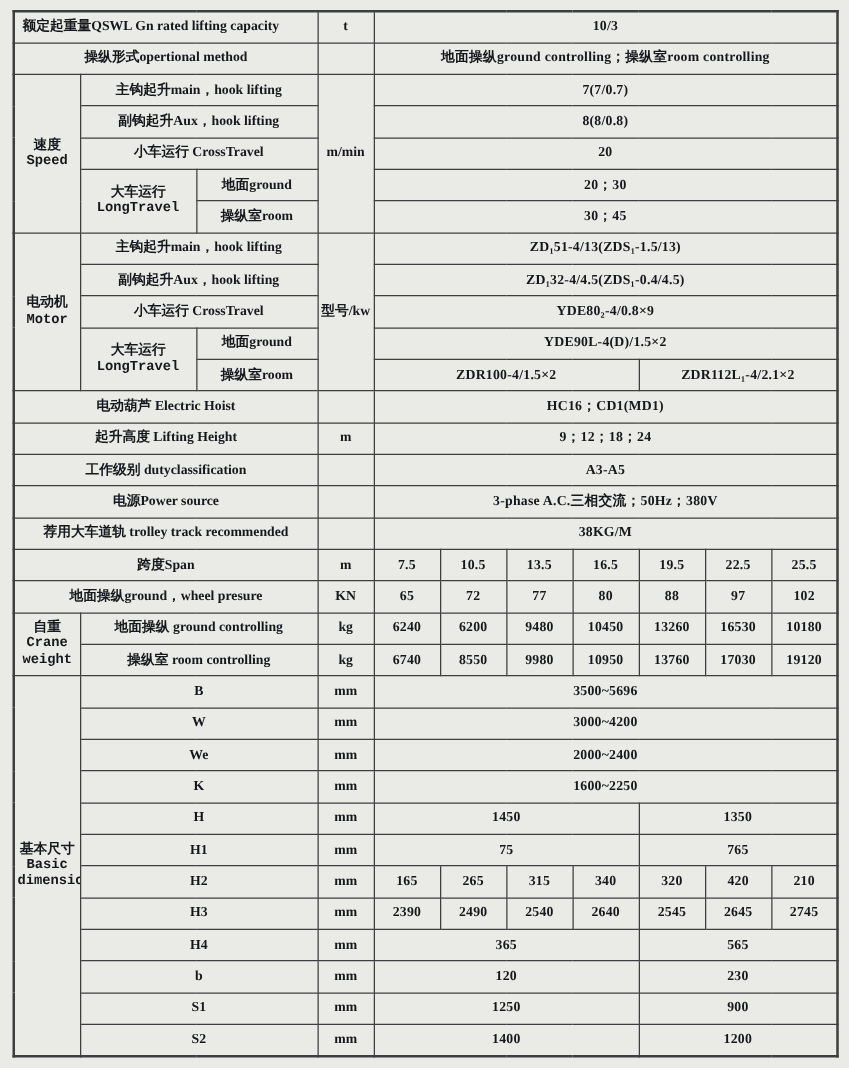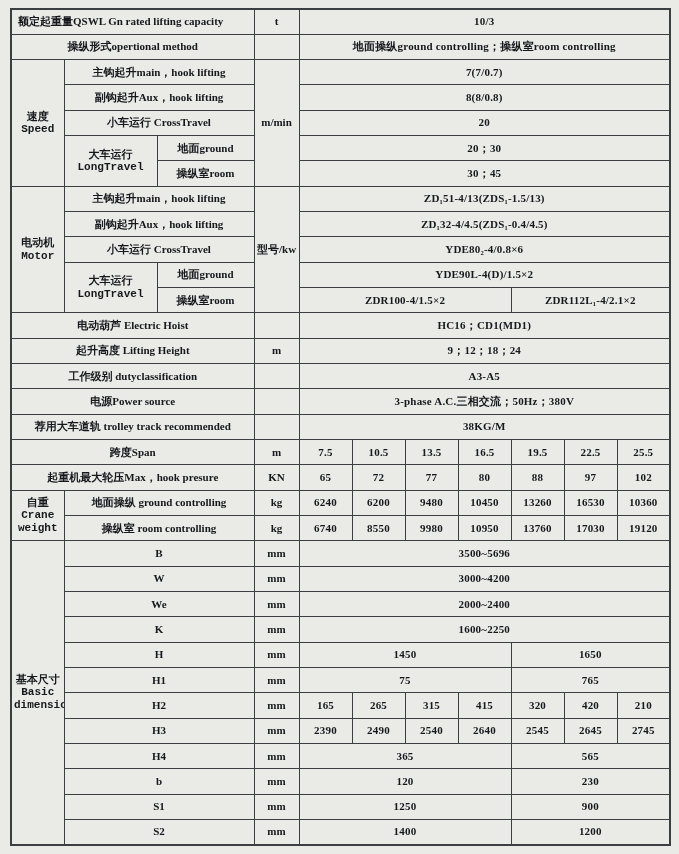"YDE80₂-4/0.8×6" td.val { text: 6 -> 9 }
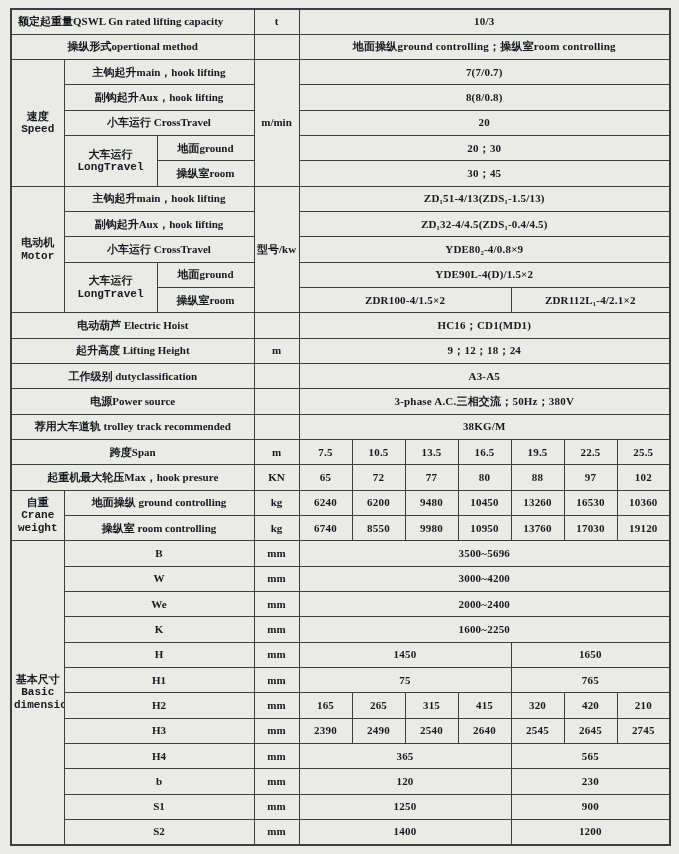"起重机最大轮压Max，hook presure" td { text: 起重机最大轮压Max，hook -> 地面操纵ground，wheel }
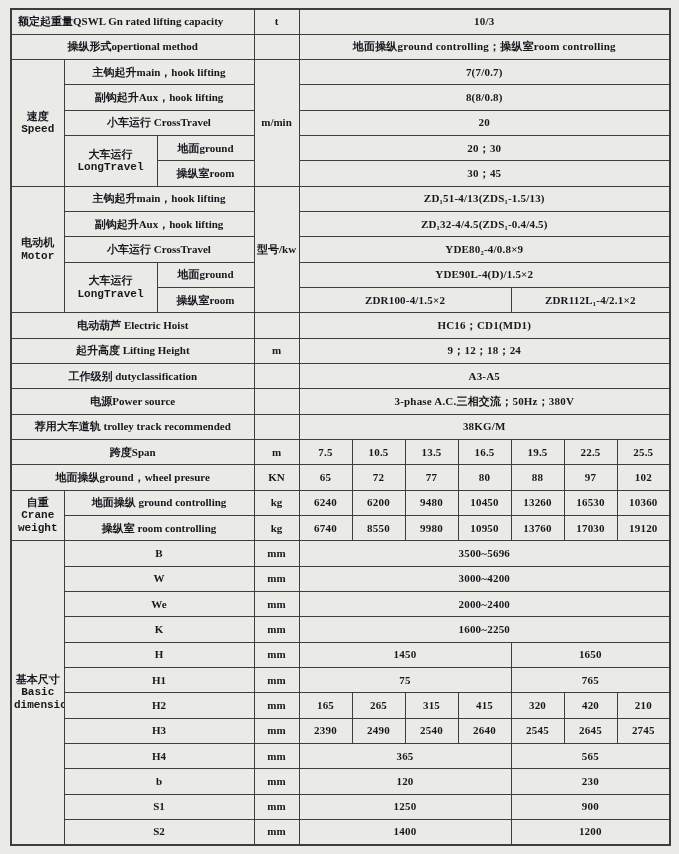"10360" td.val { text: 10360 -> 10180 }
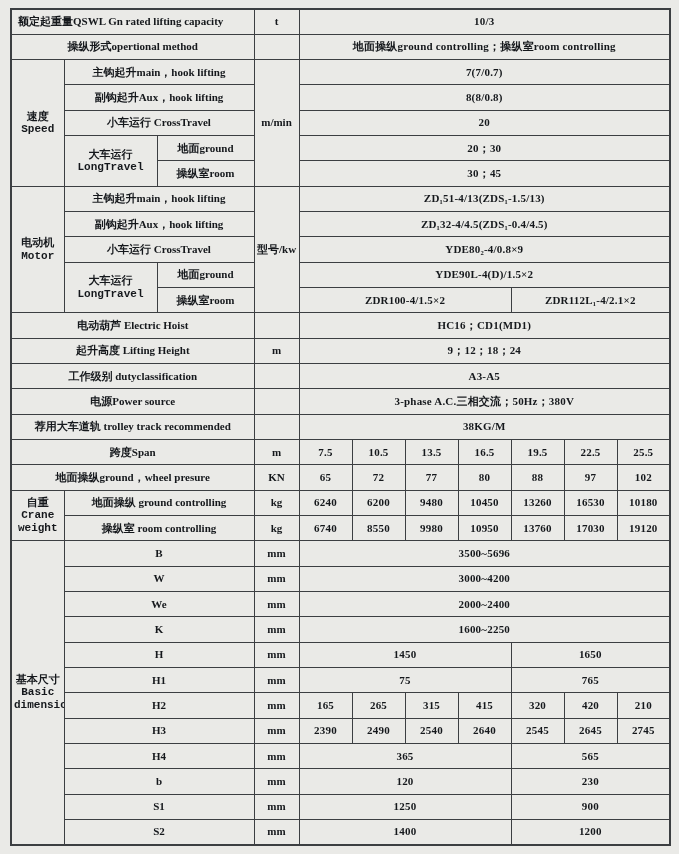"1650" td.val { text: 1650 -> 1350 }
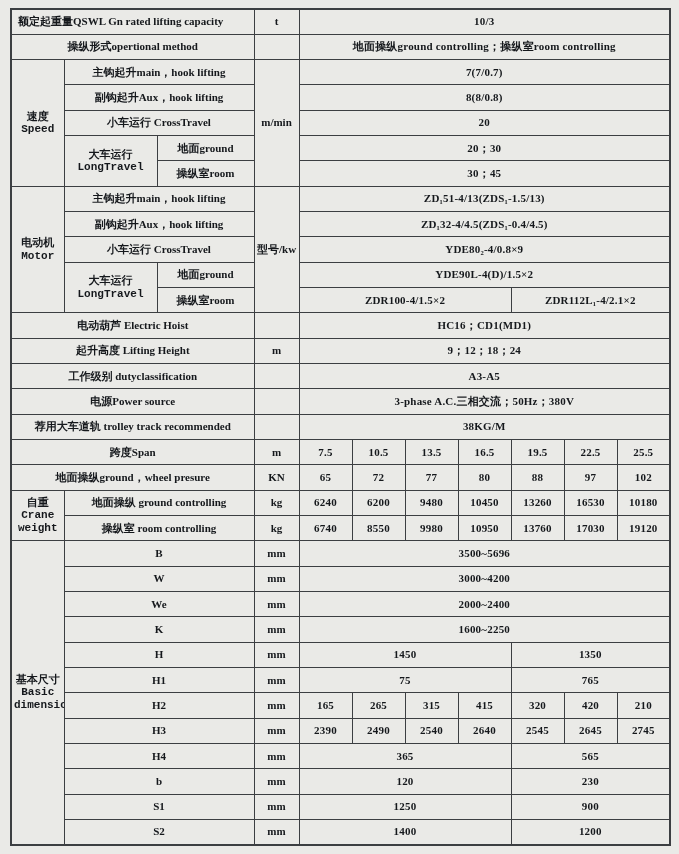"415" td.val { text: 415 -> 340 }
